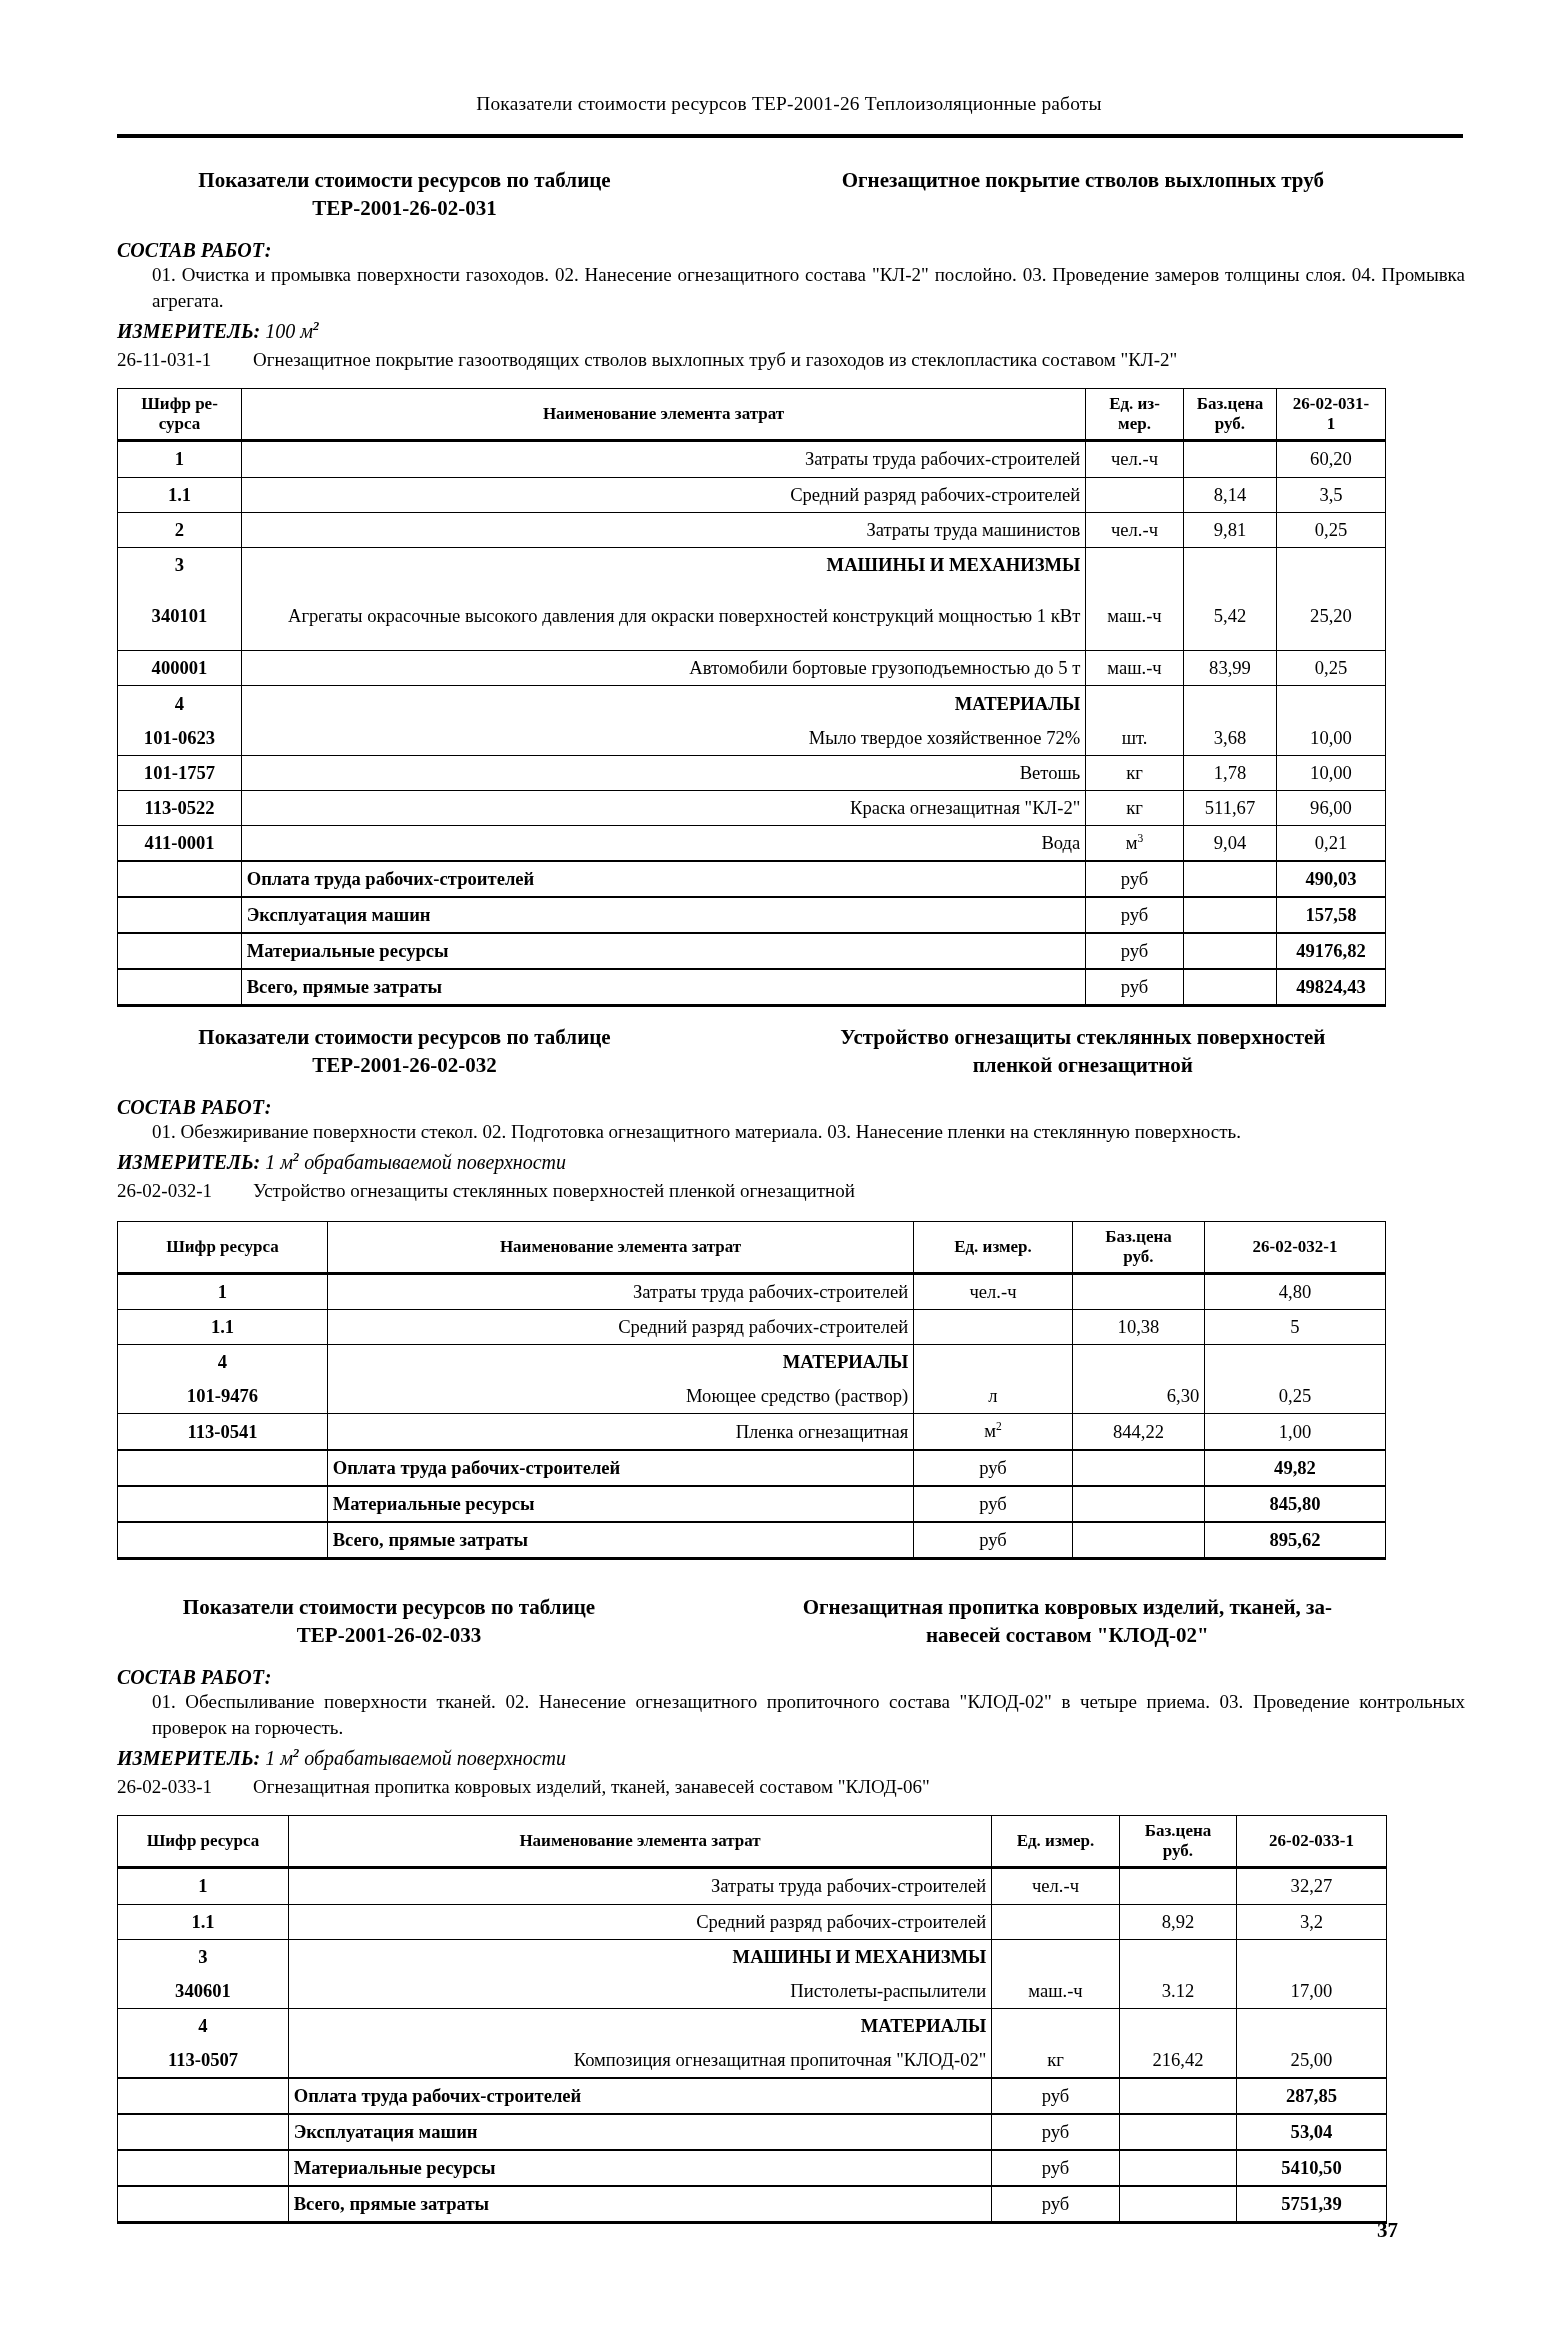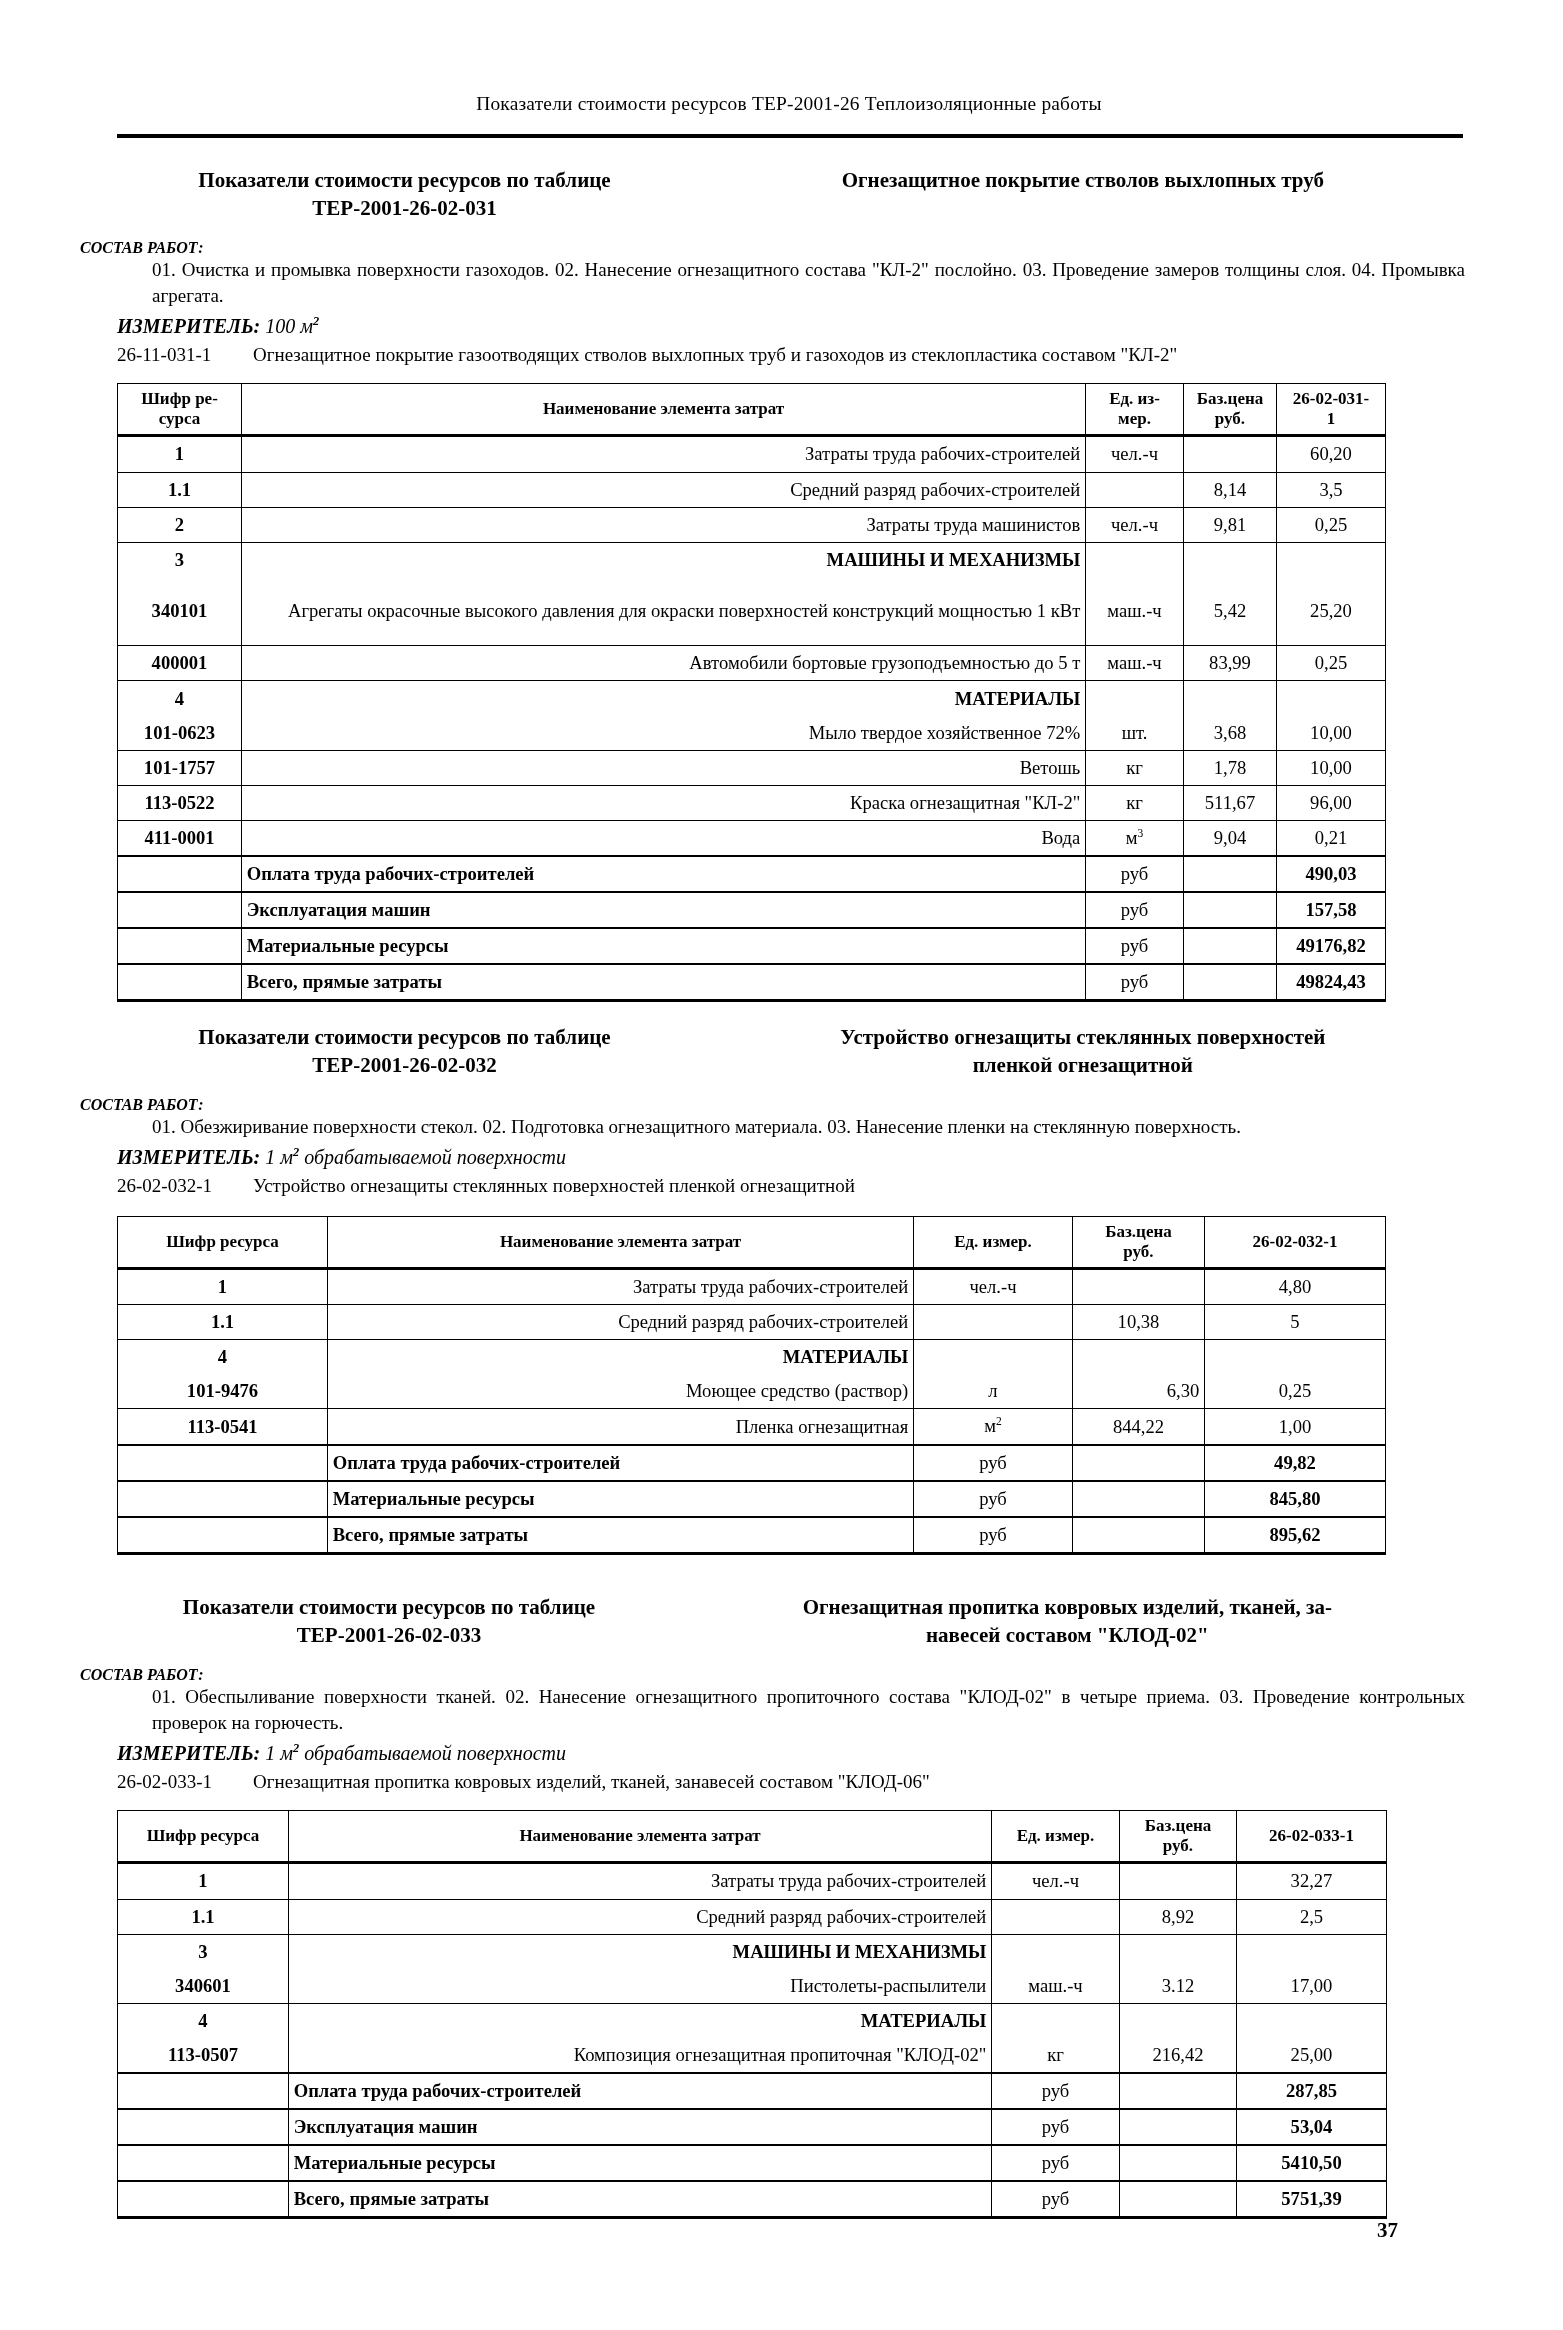"СОСТАВ РАБОТ:" .sostav-label { font-size: 16px -> 20px; margin-left: 80px -> 117px }
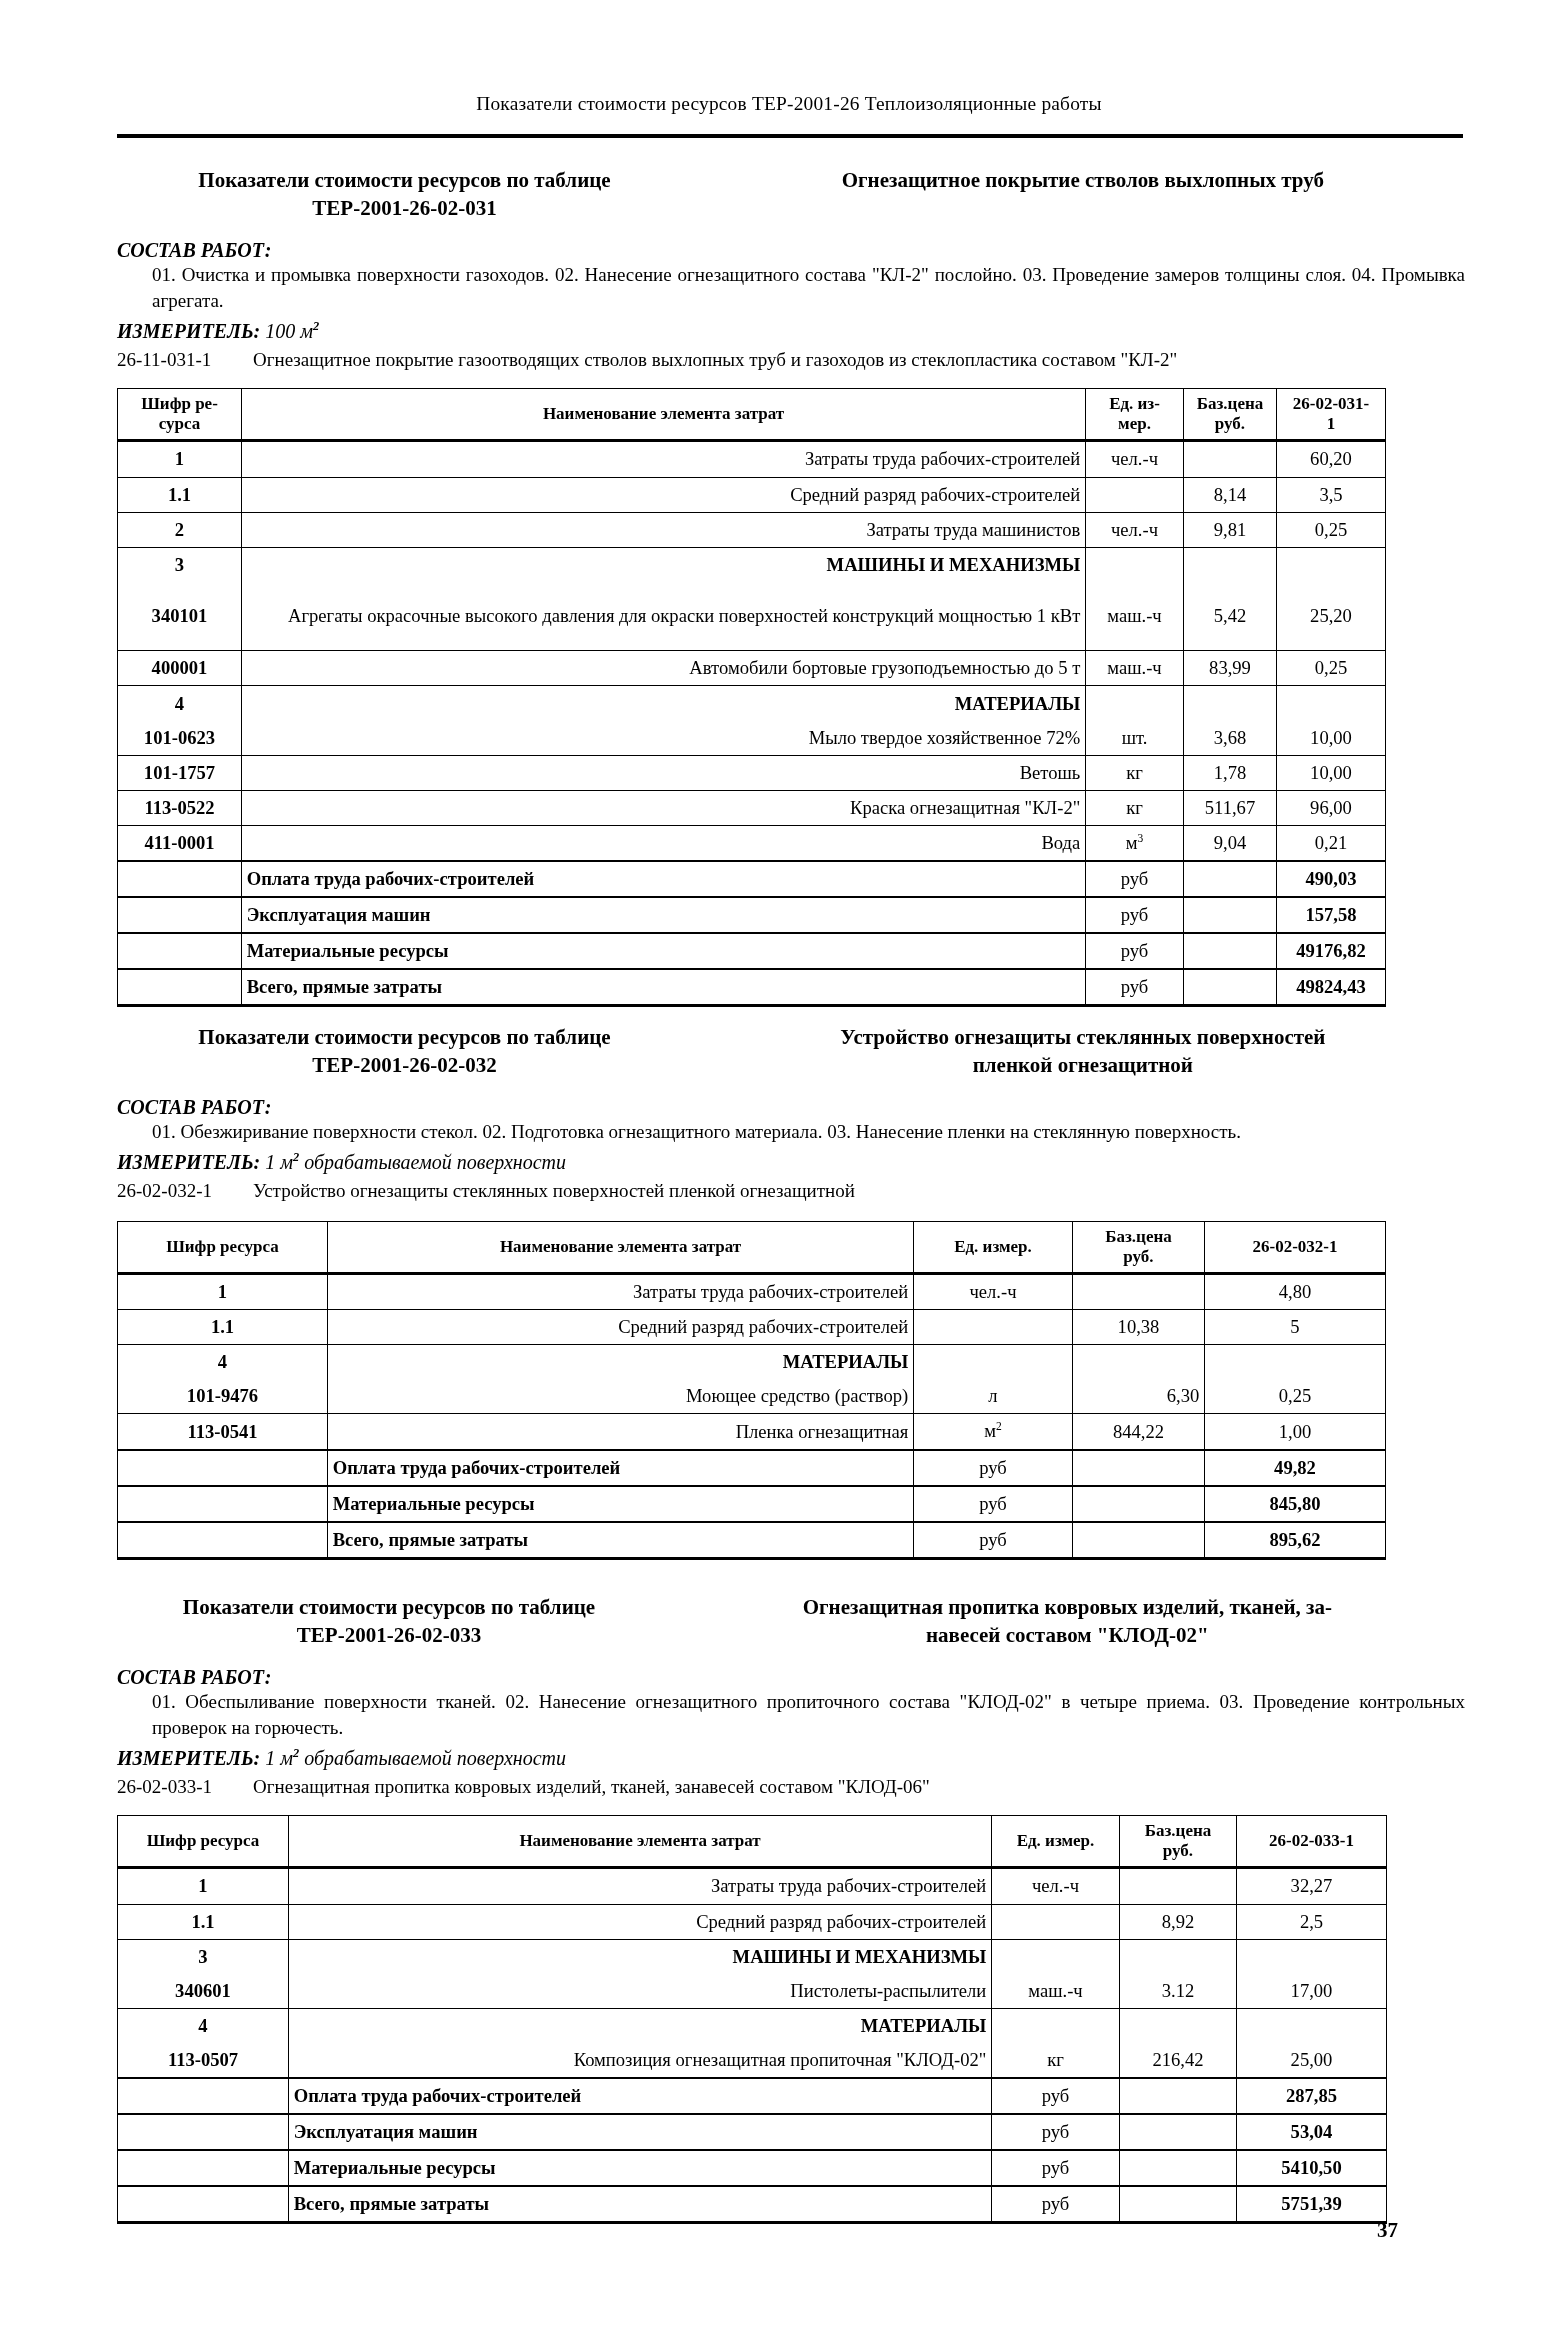"2,5" td.c-qty { text: 2,5 -> 3,2 }
